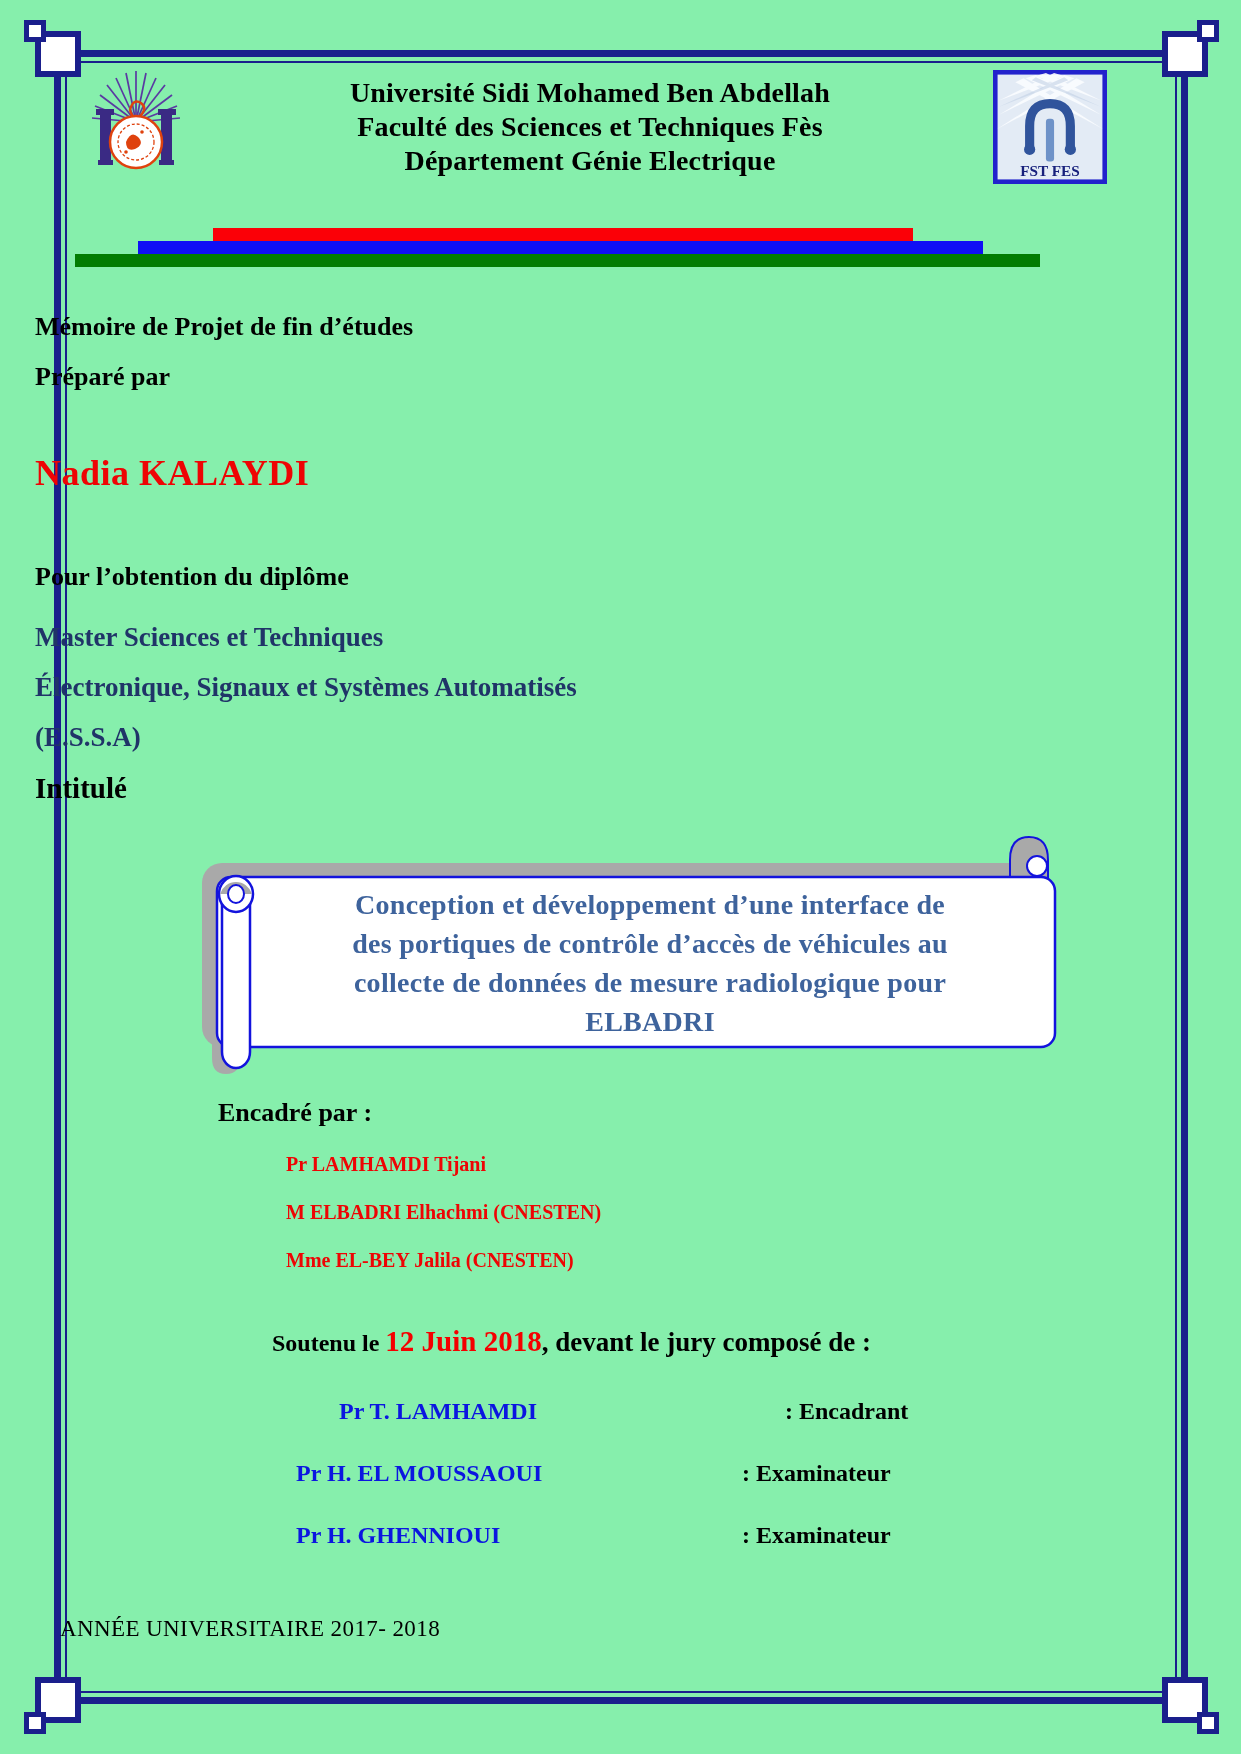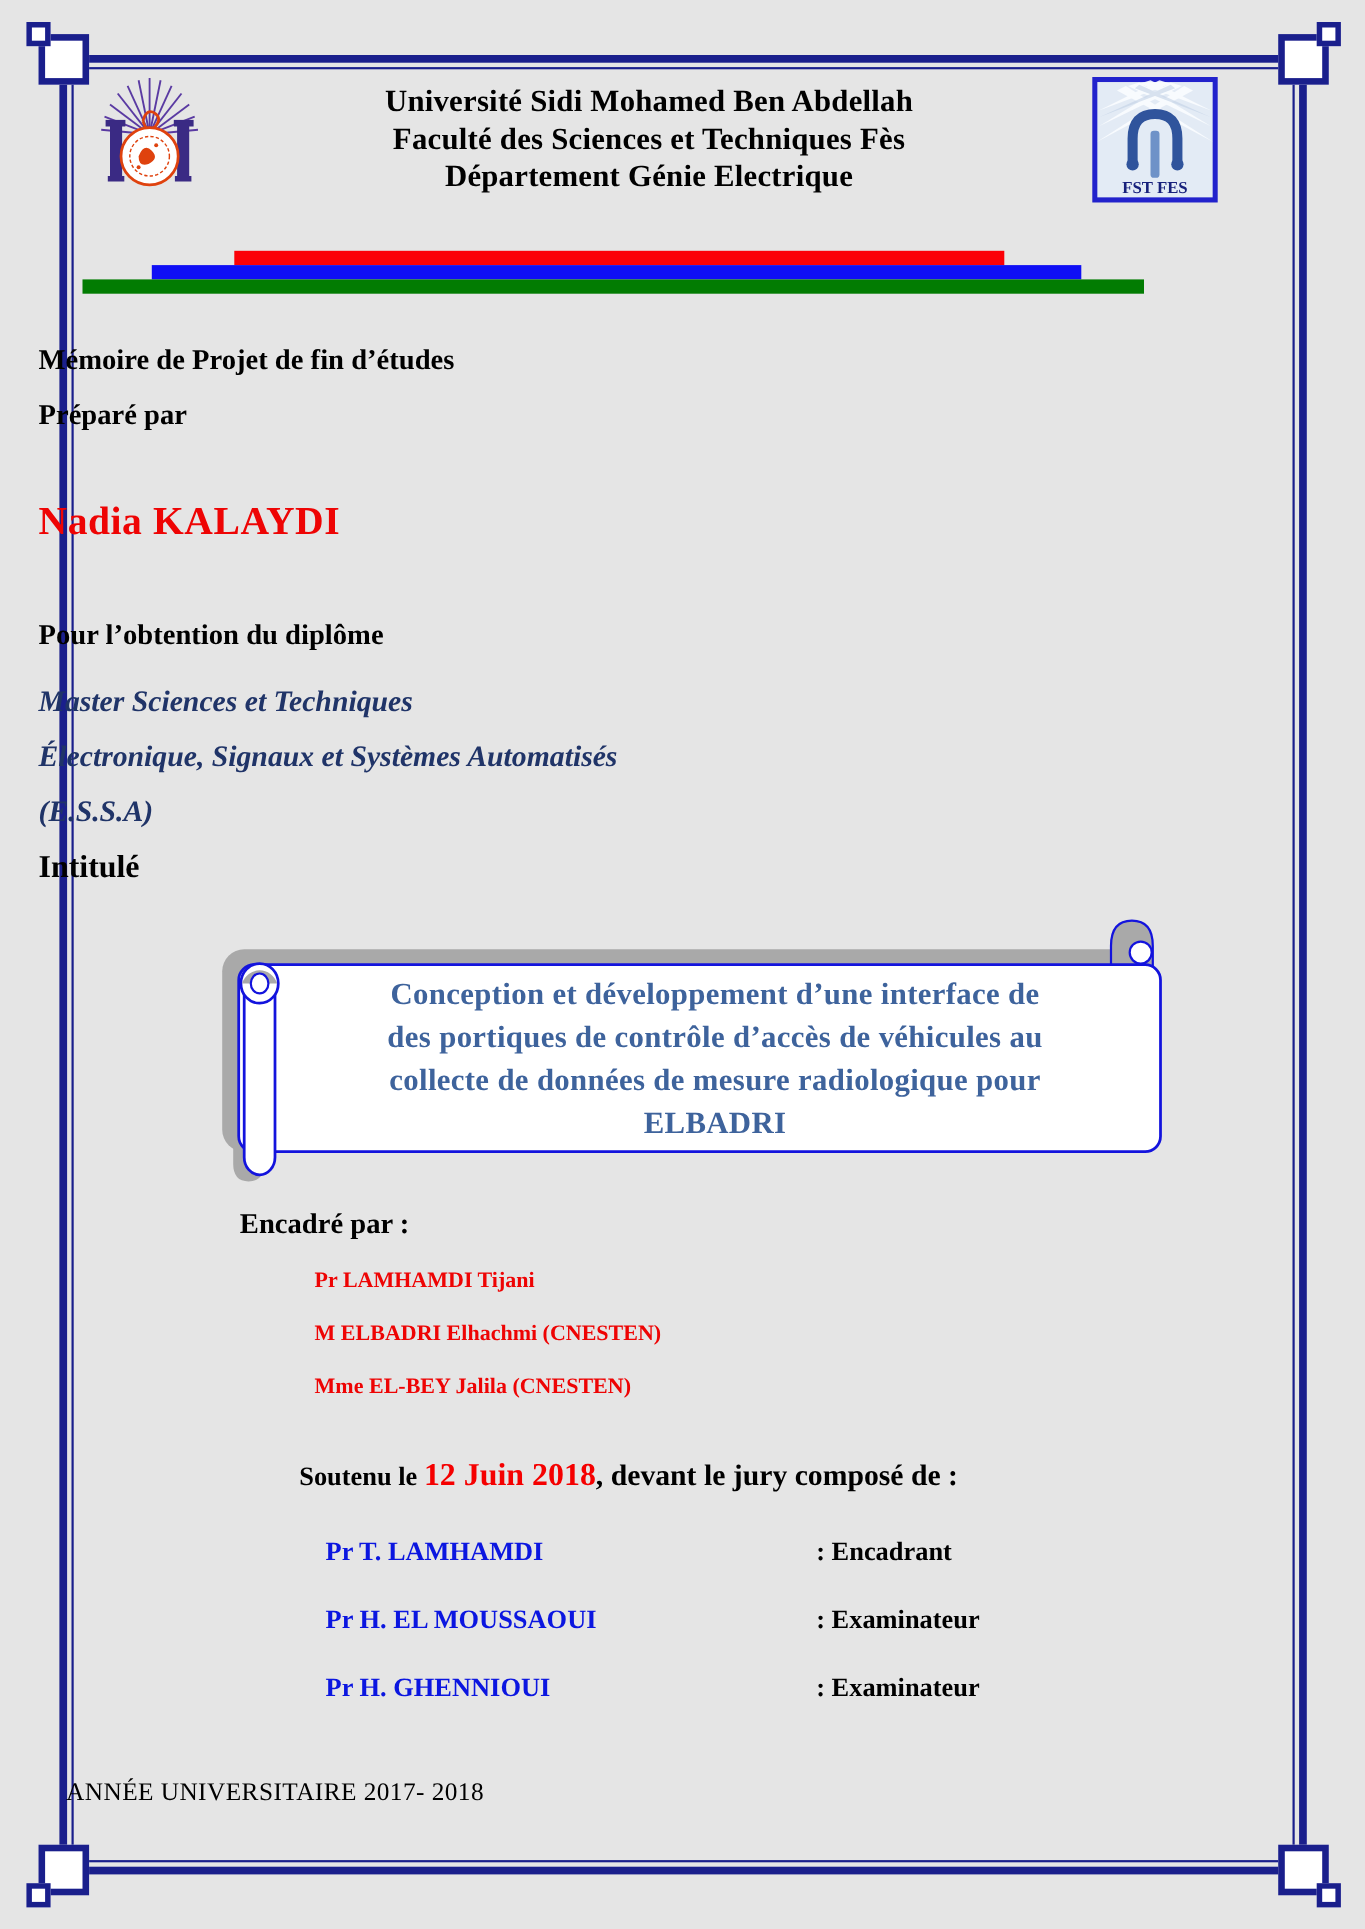"Université Sidi Mohamed Ben Abdellah" .page { background: #e5e5e5 -> #86efac }
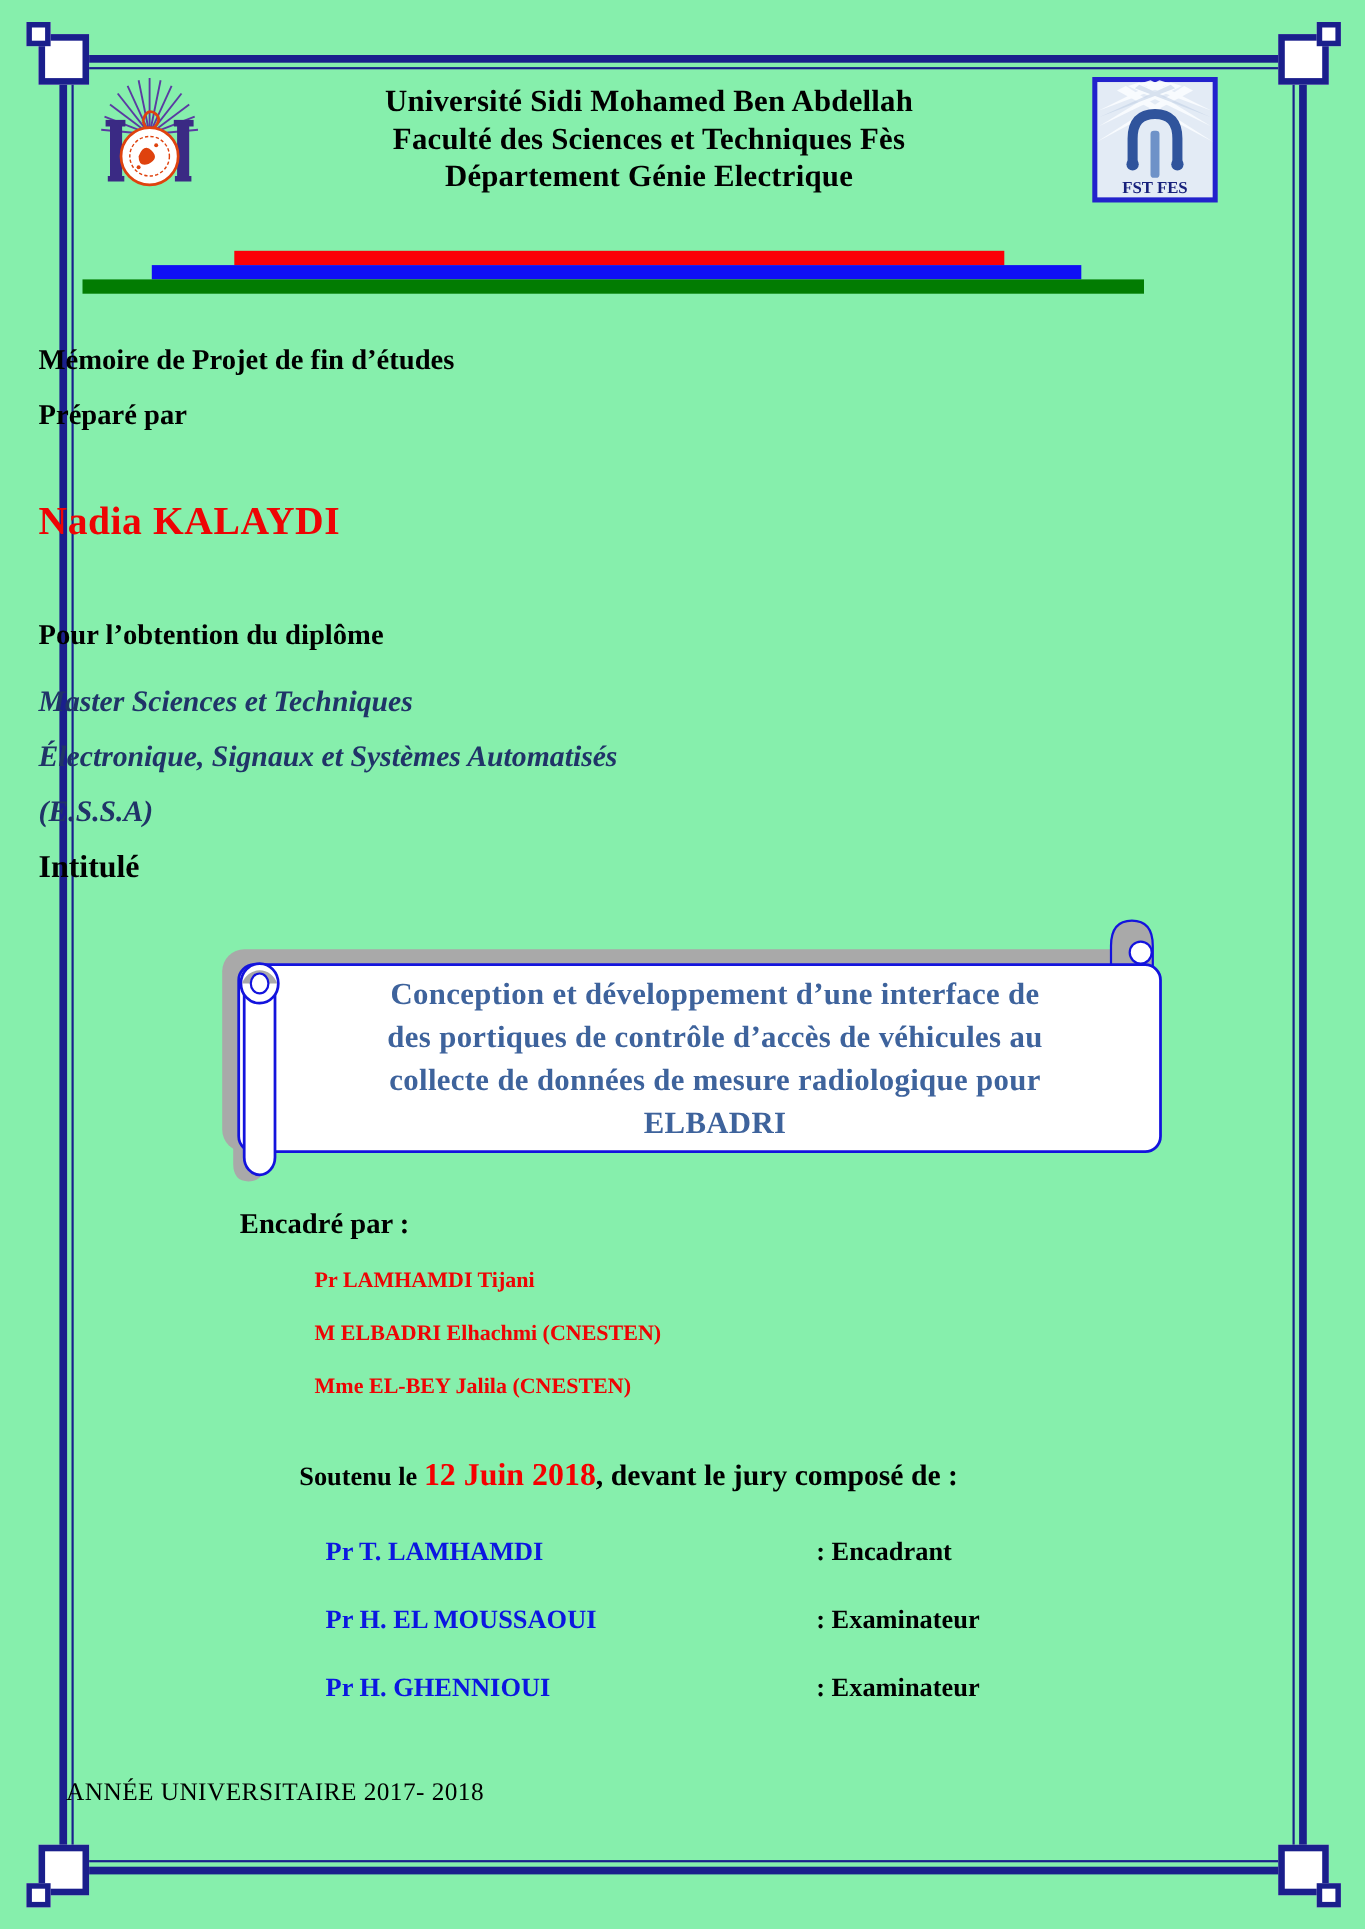"Master Sciences et Techniques" .navy-it { font-style: italic -> none }
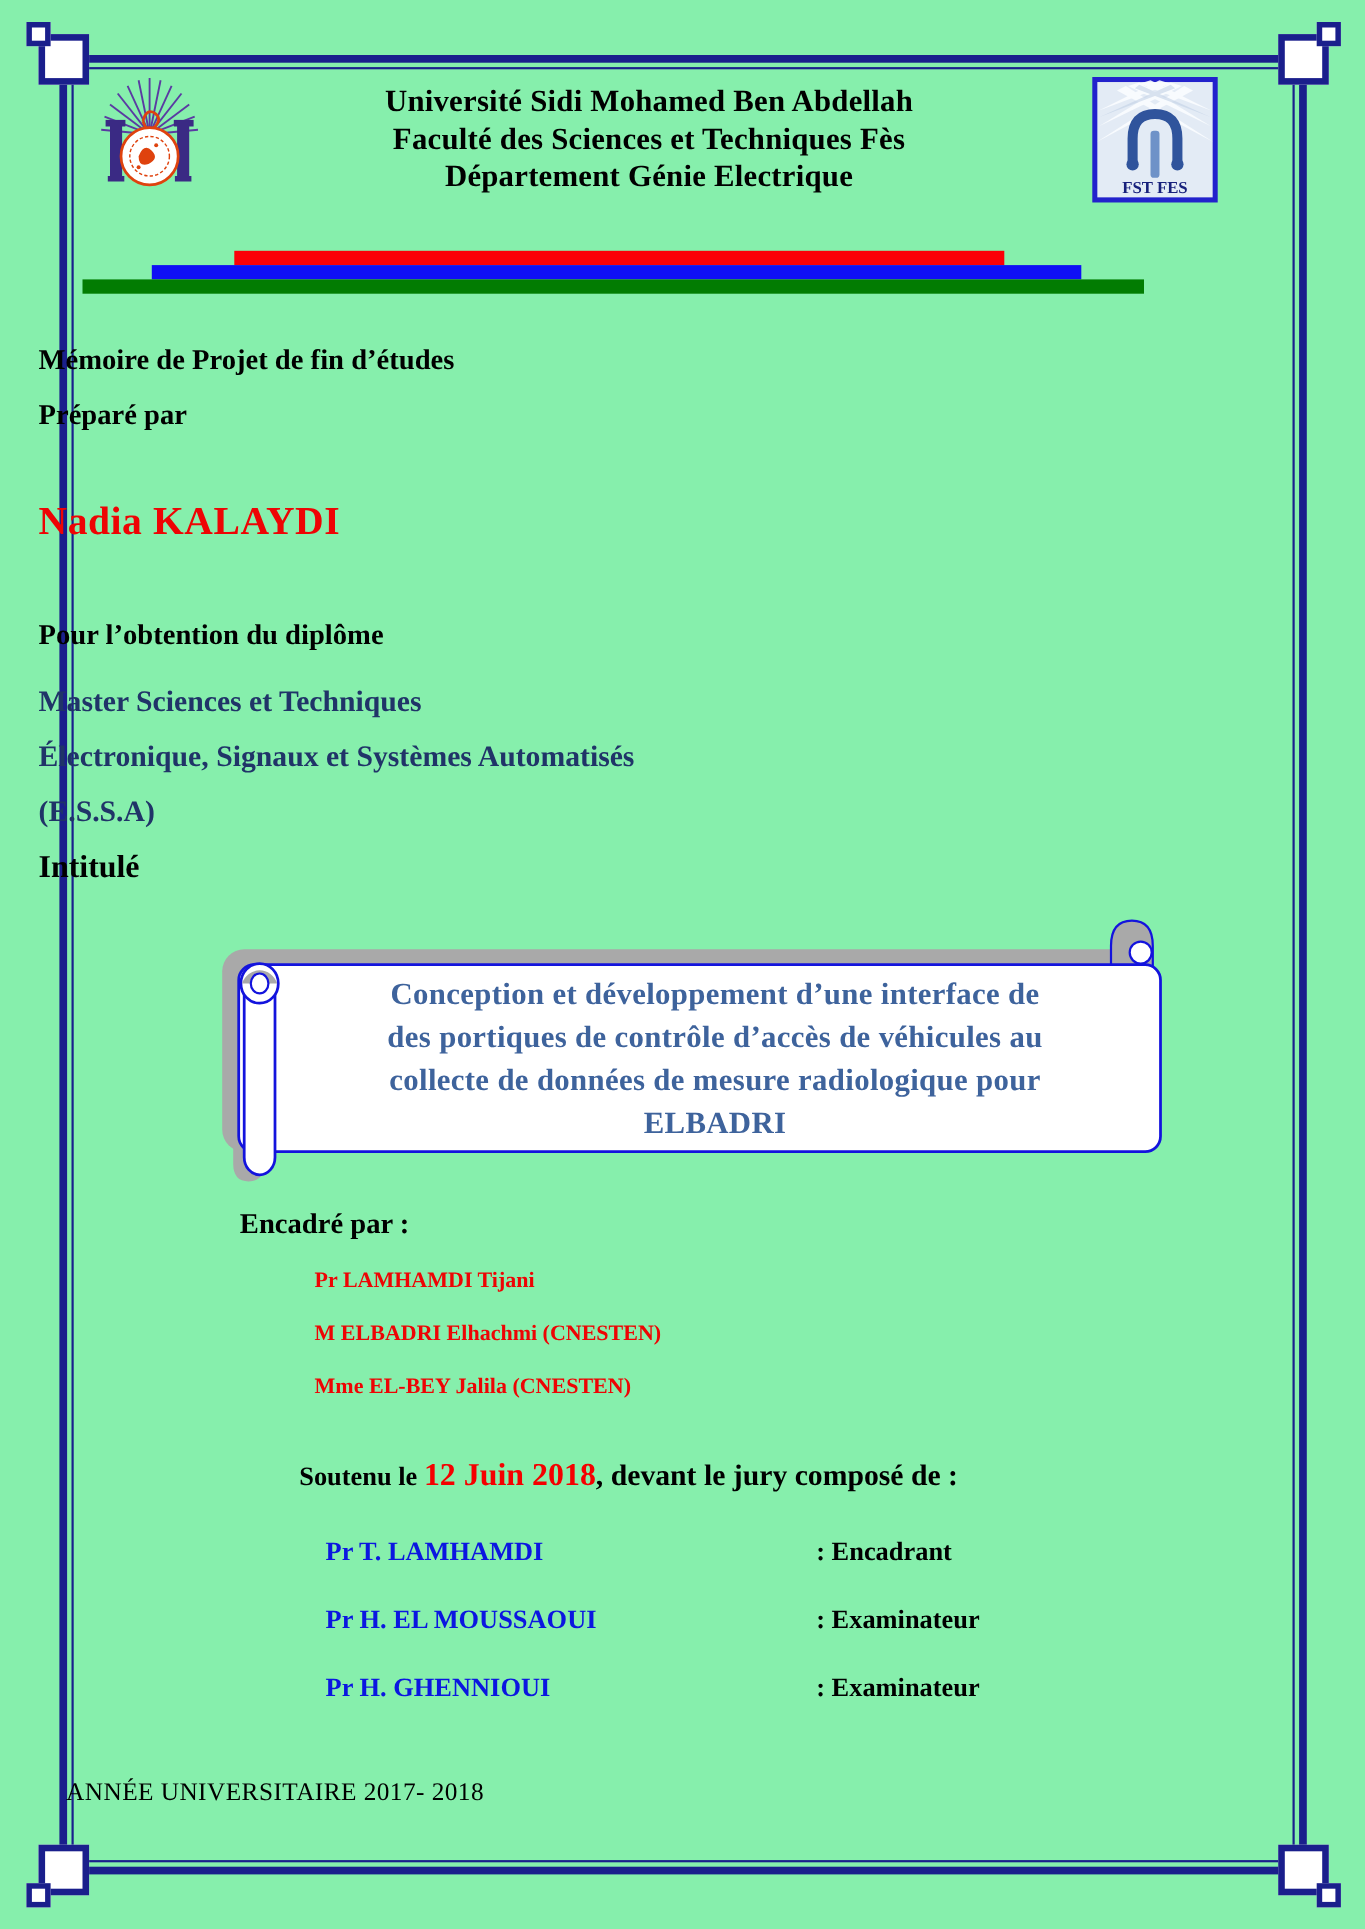"Pr T. LAMHAMDI" .jr0 { margin-left: none -> 43px }
